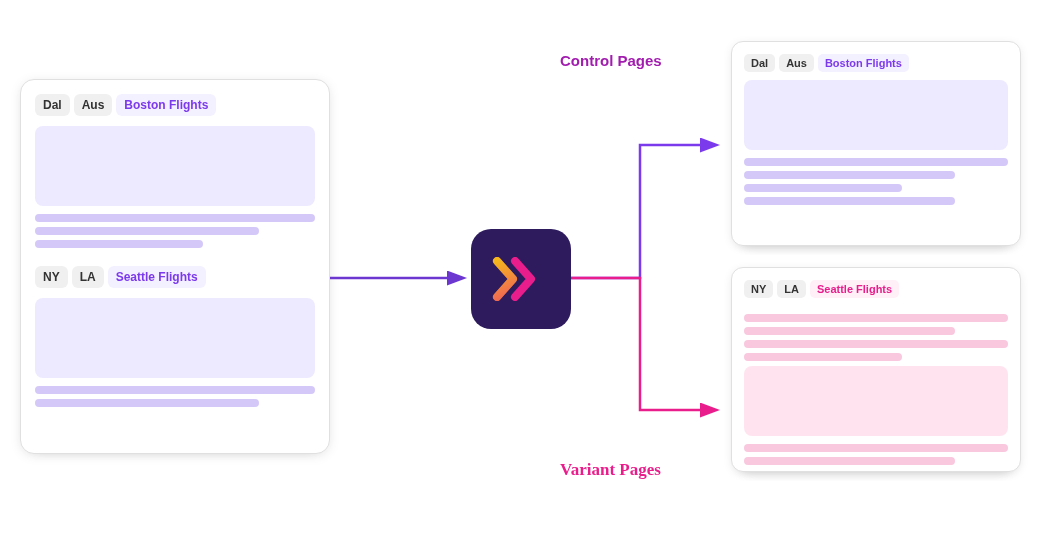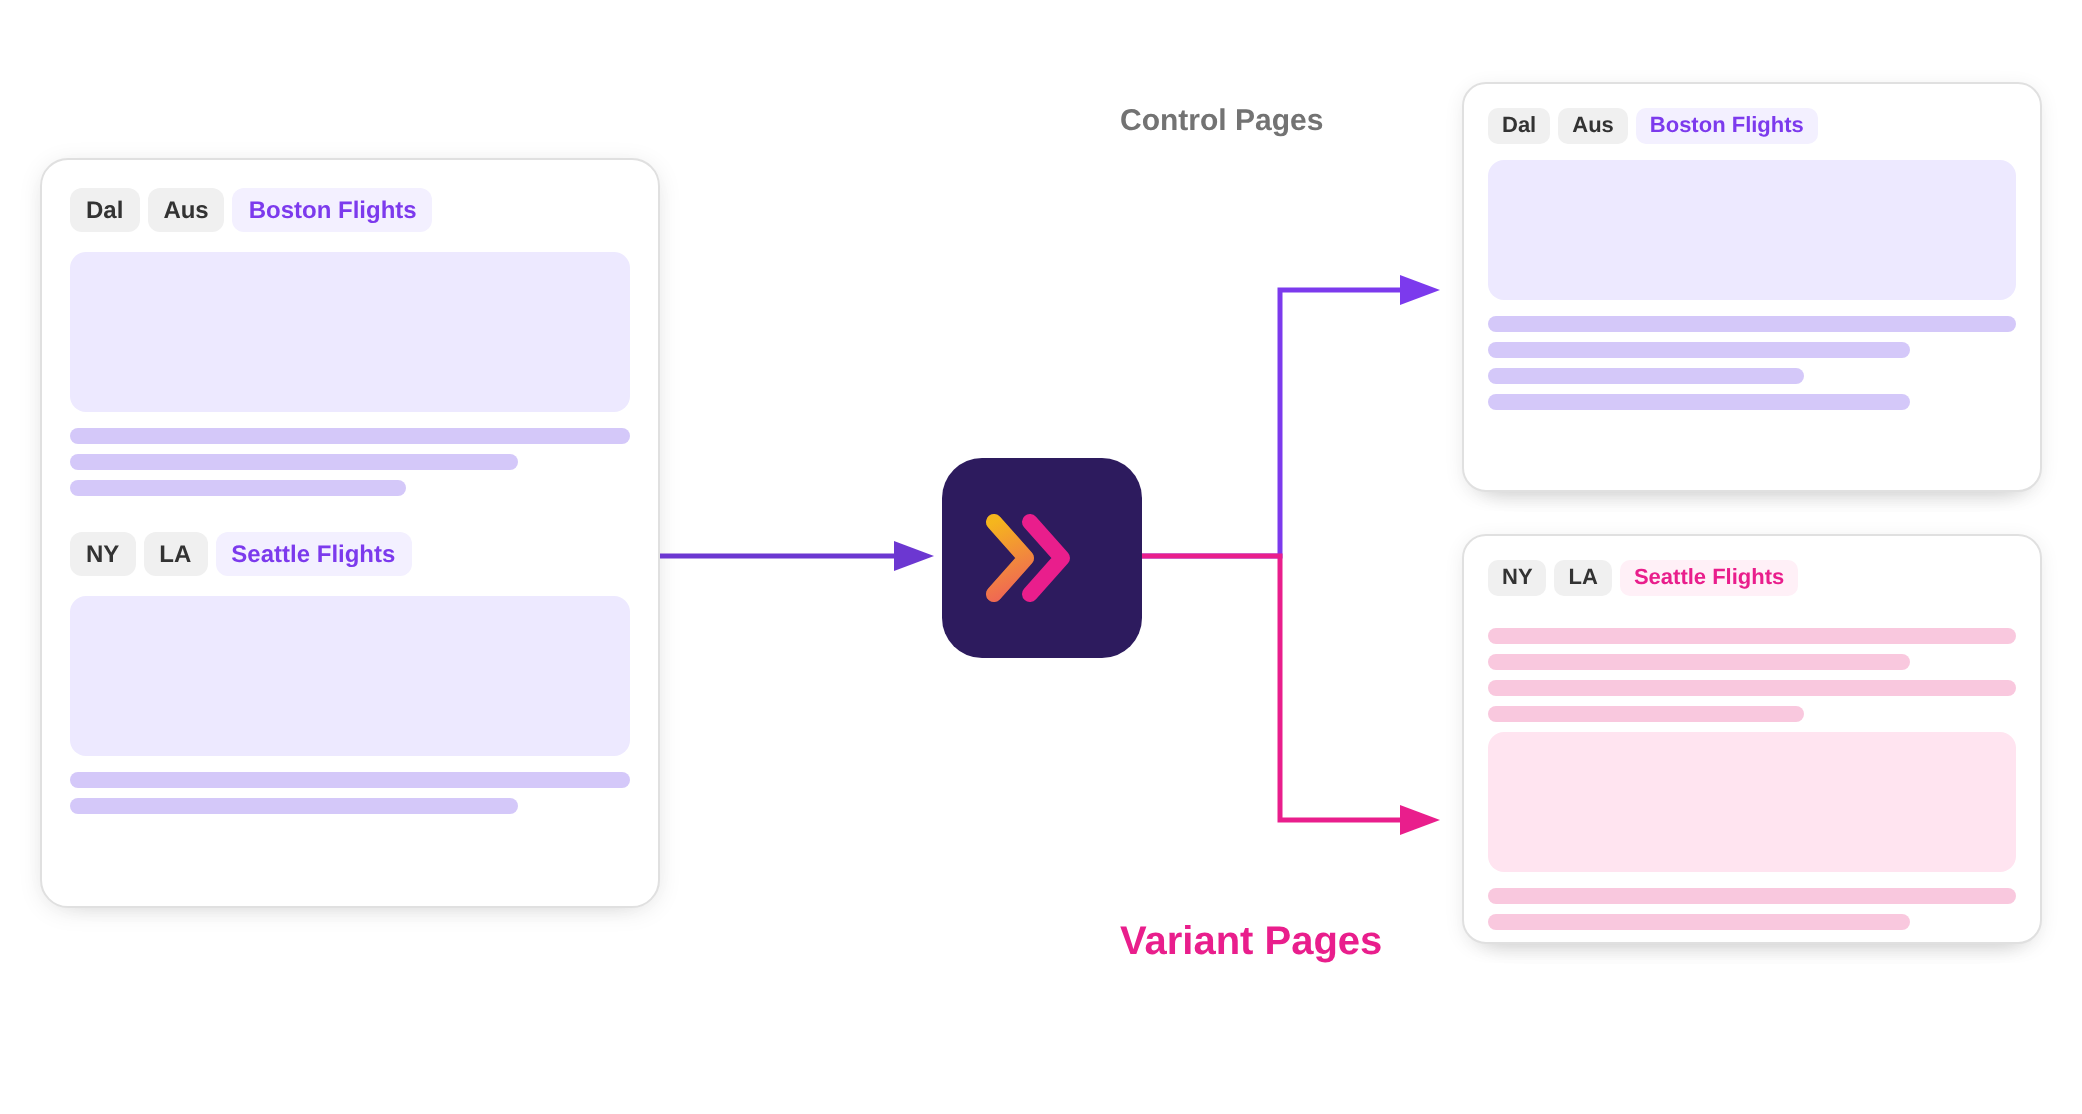"Control Pages" .label-control { color: #737373 -> #a21caf }
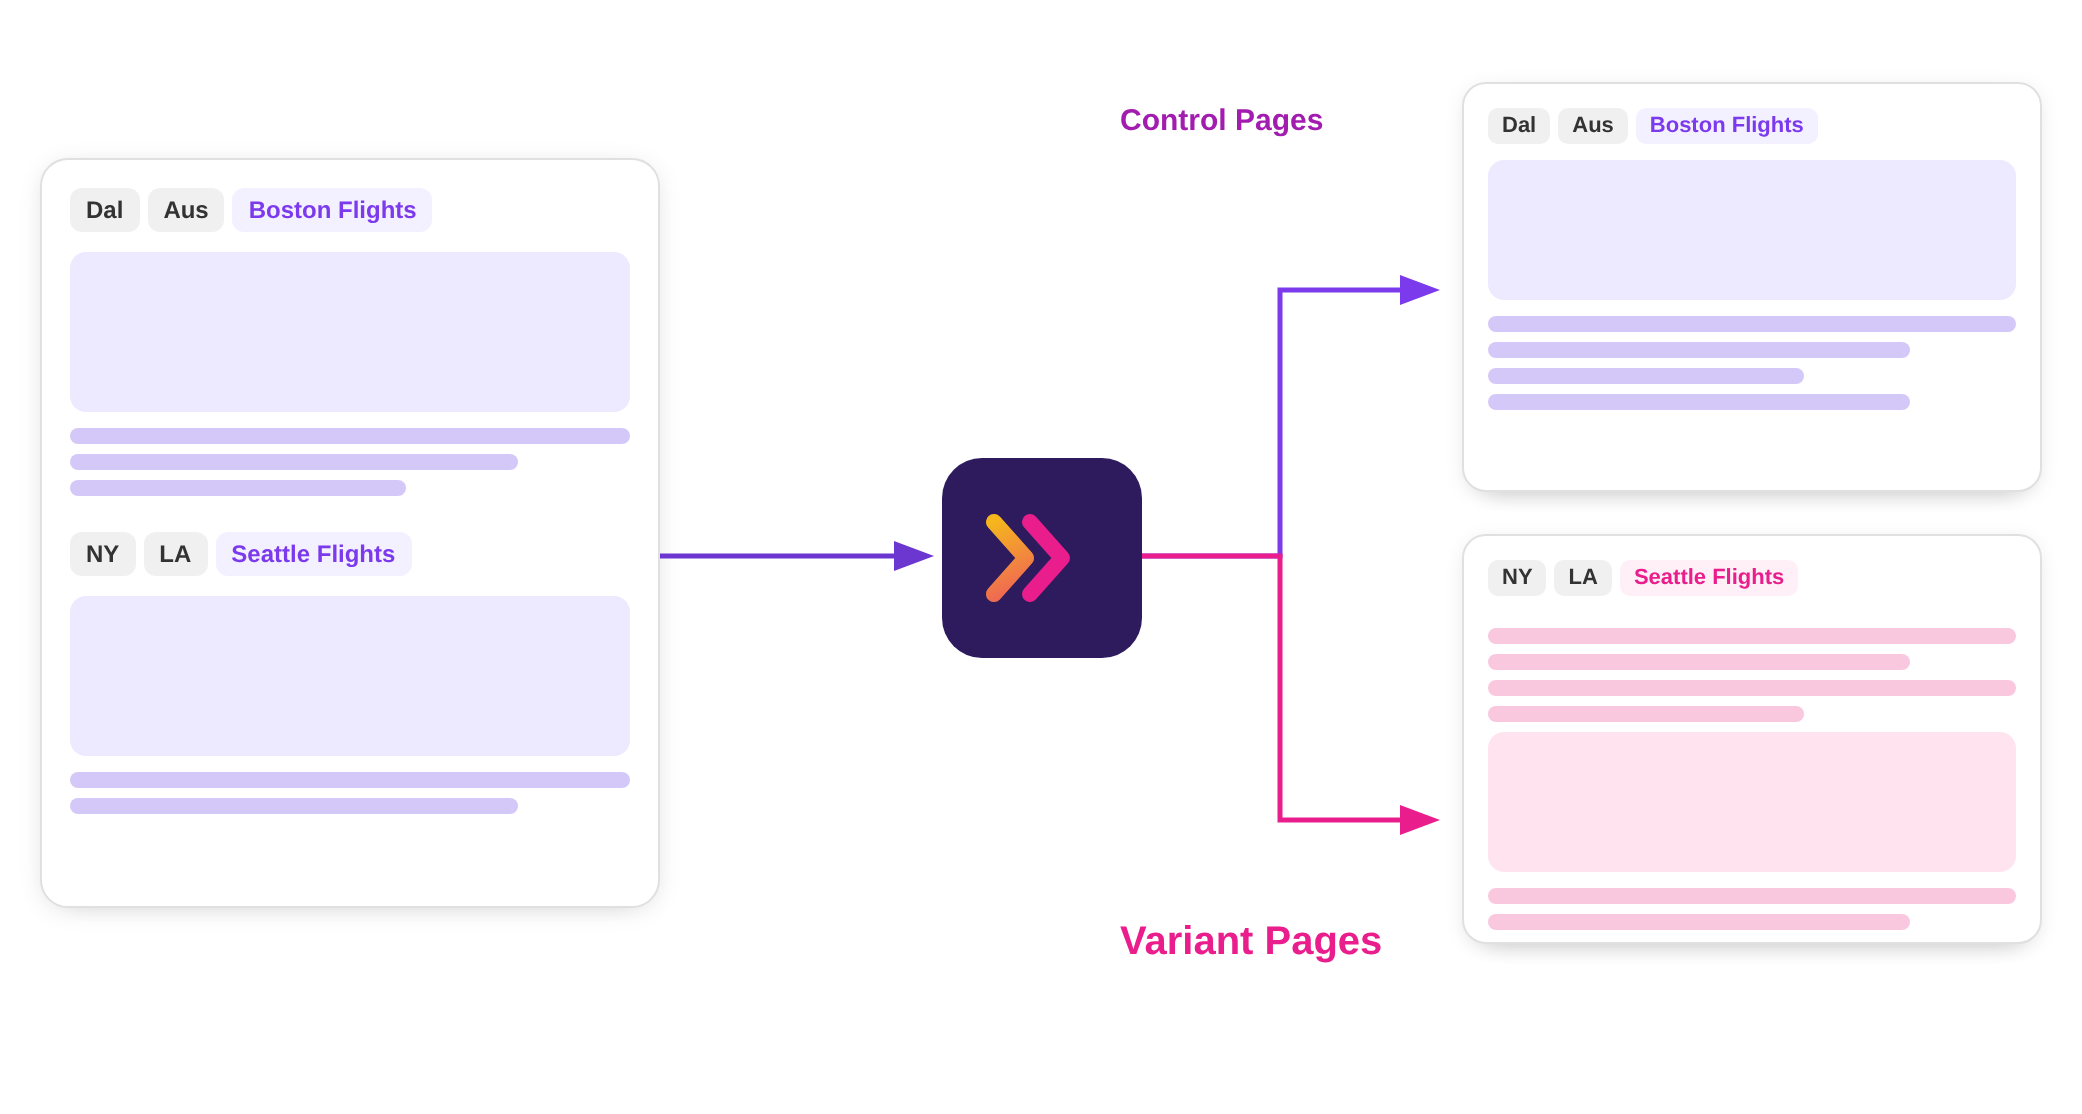"Variant Pages" .label-variant { font-family: none -> Liberation Serif, serif; font-size: 20px -> 17px }
